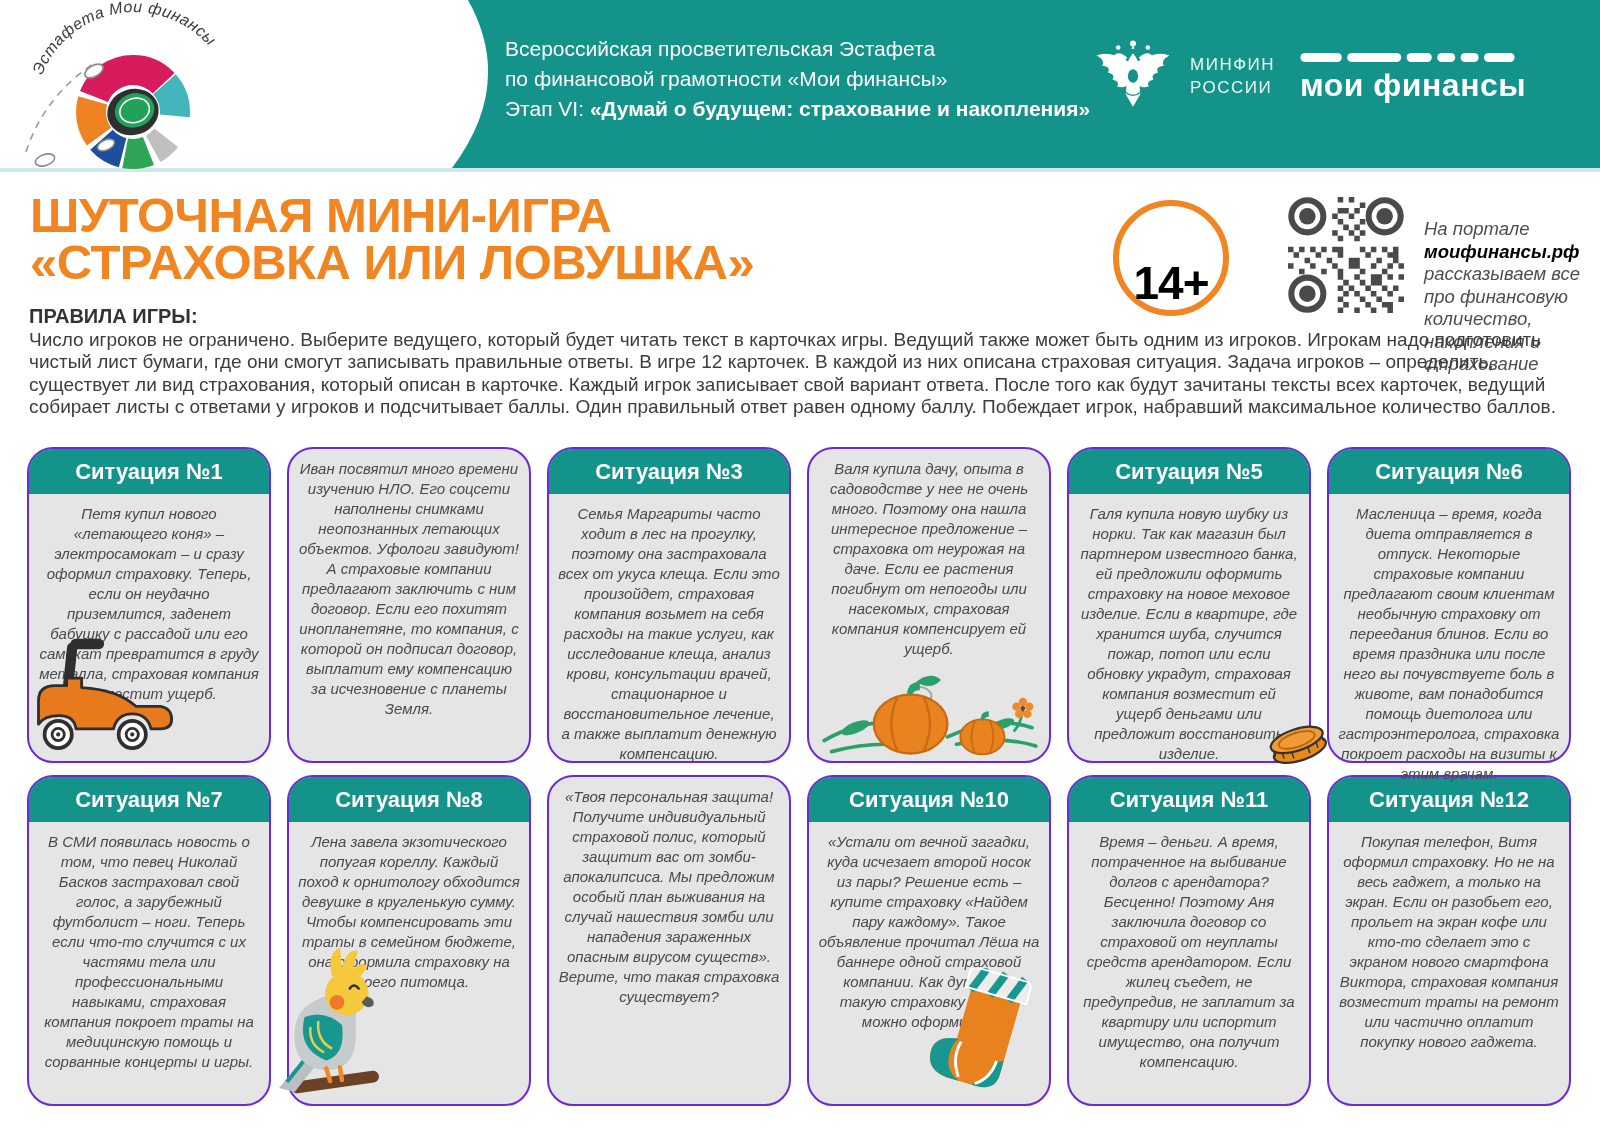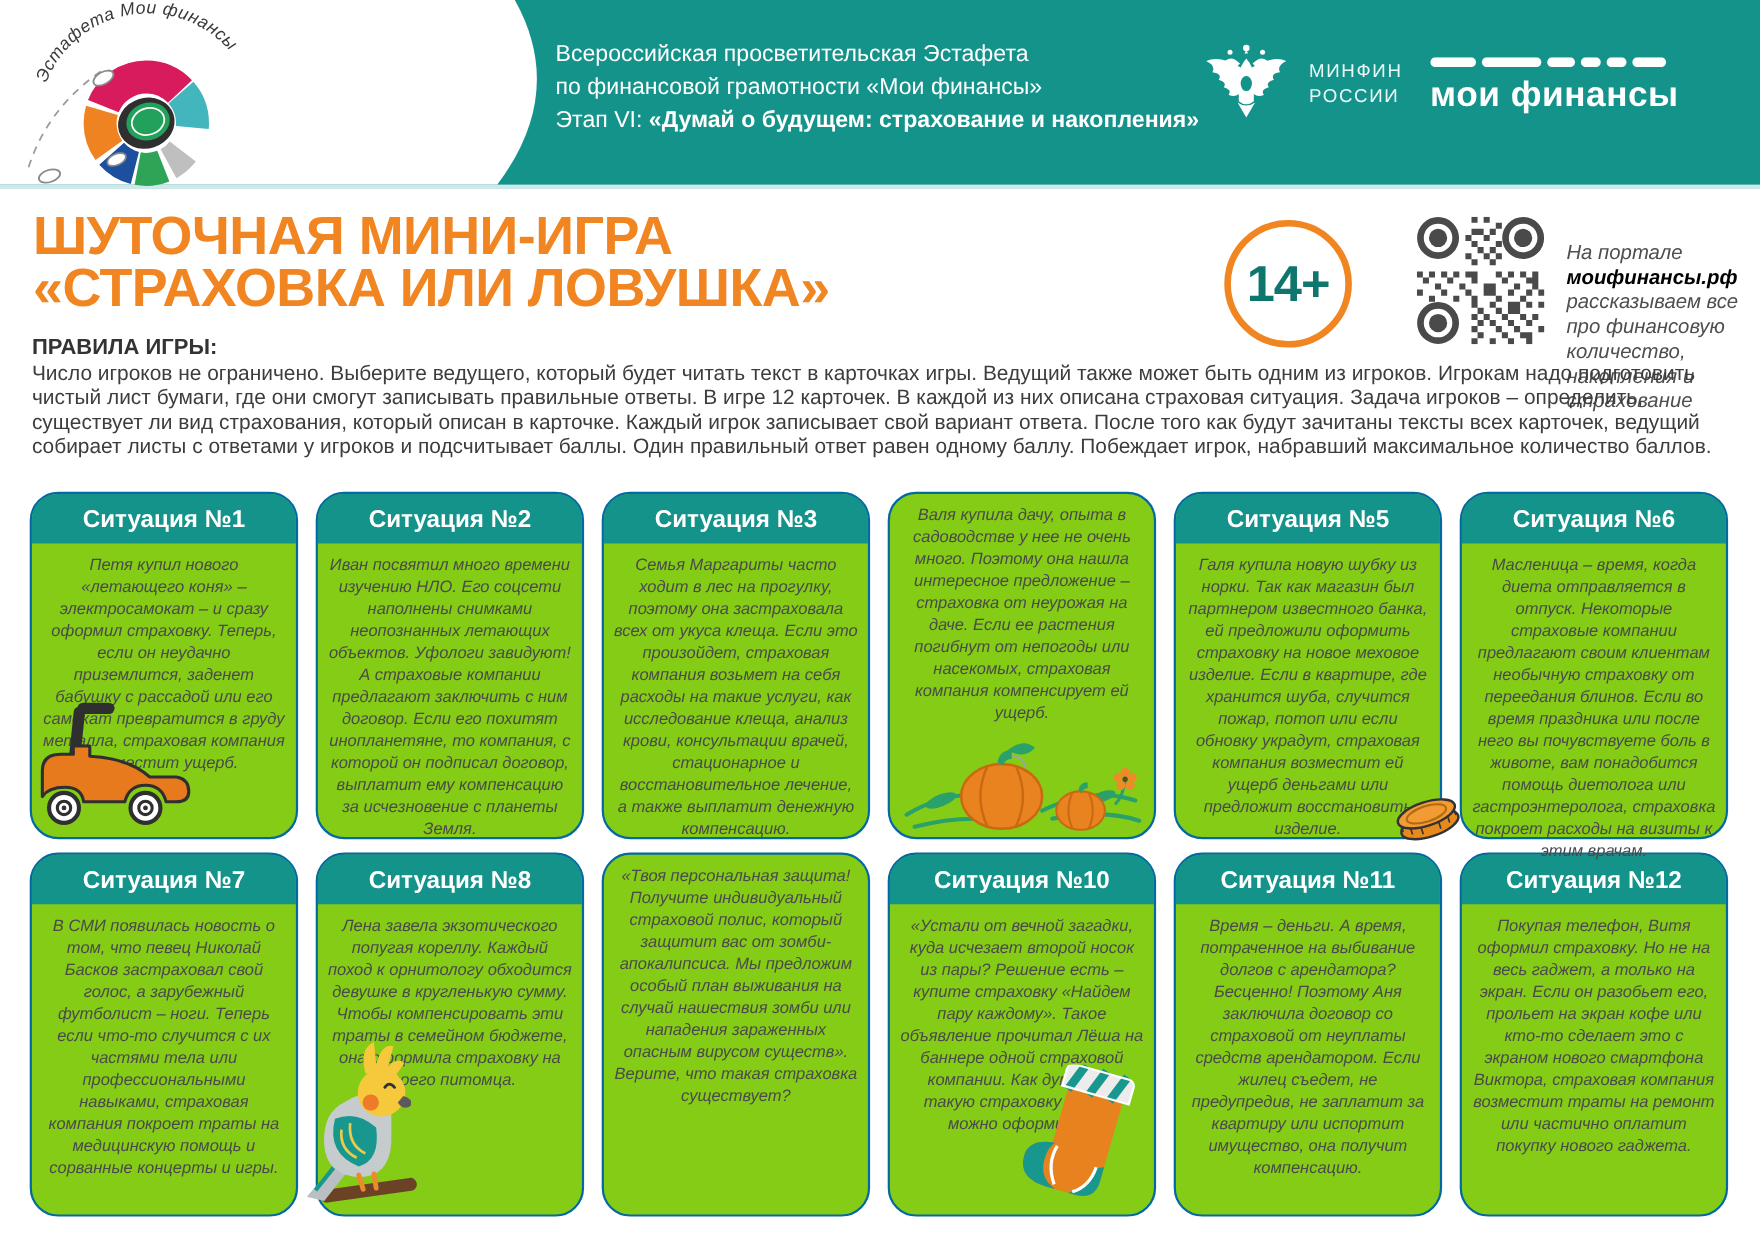"14+" .age { align-items: center -> flex-end; color: #0f766e -> #000000 }
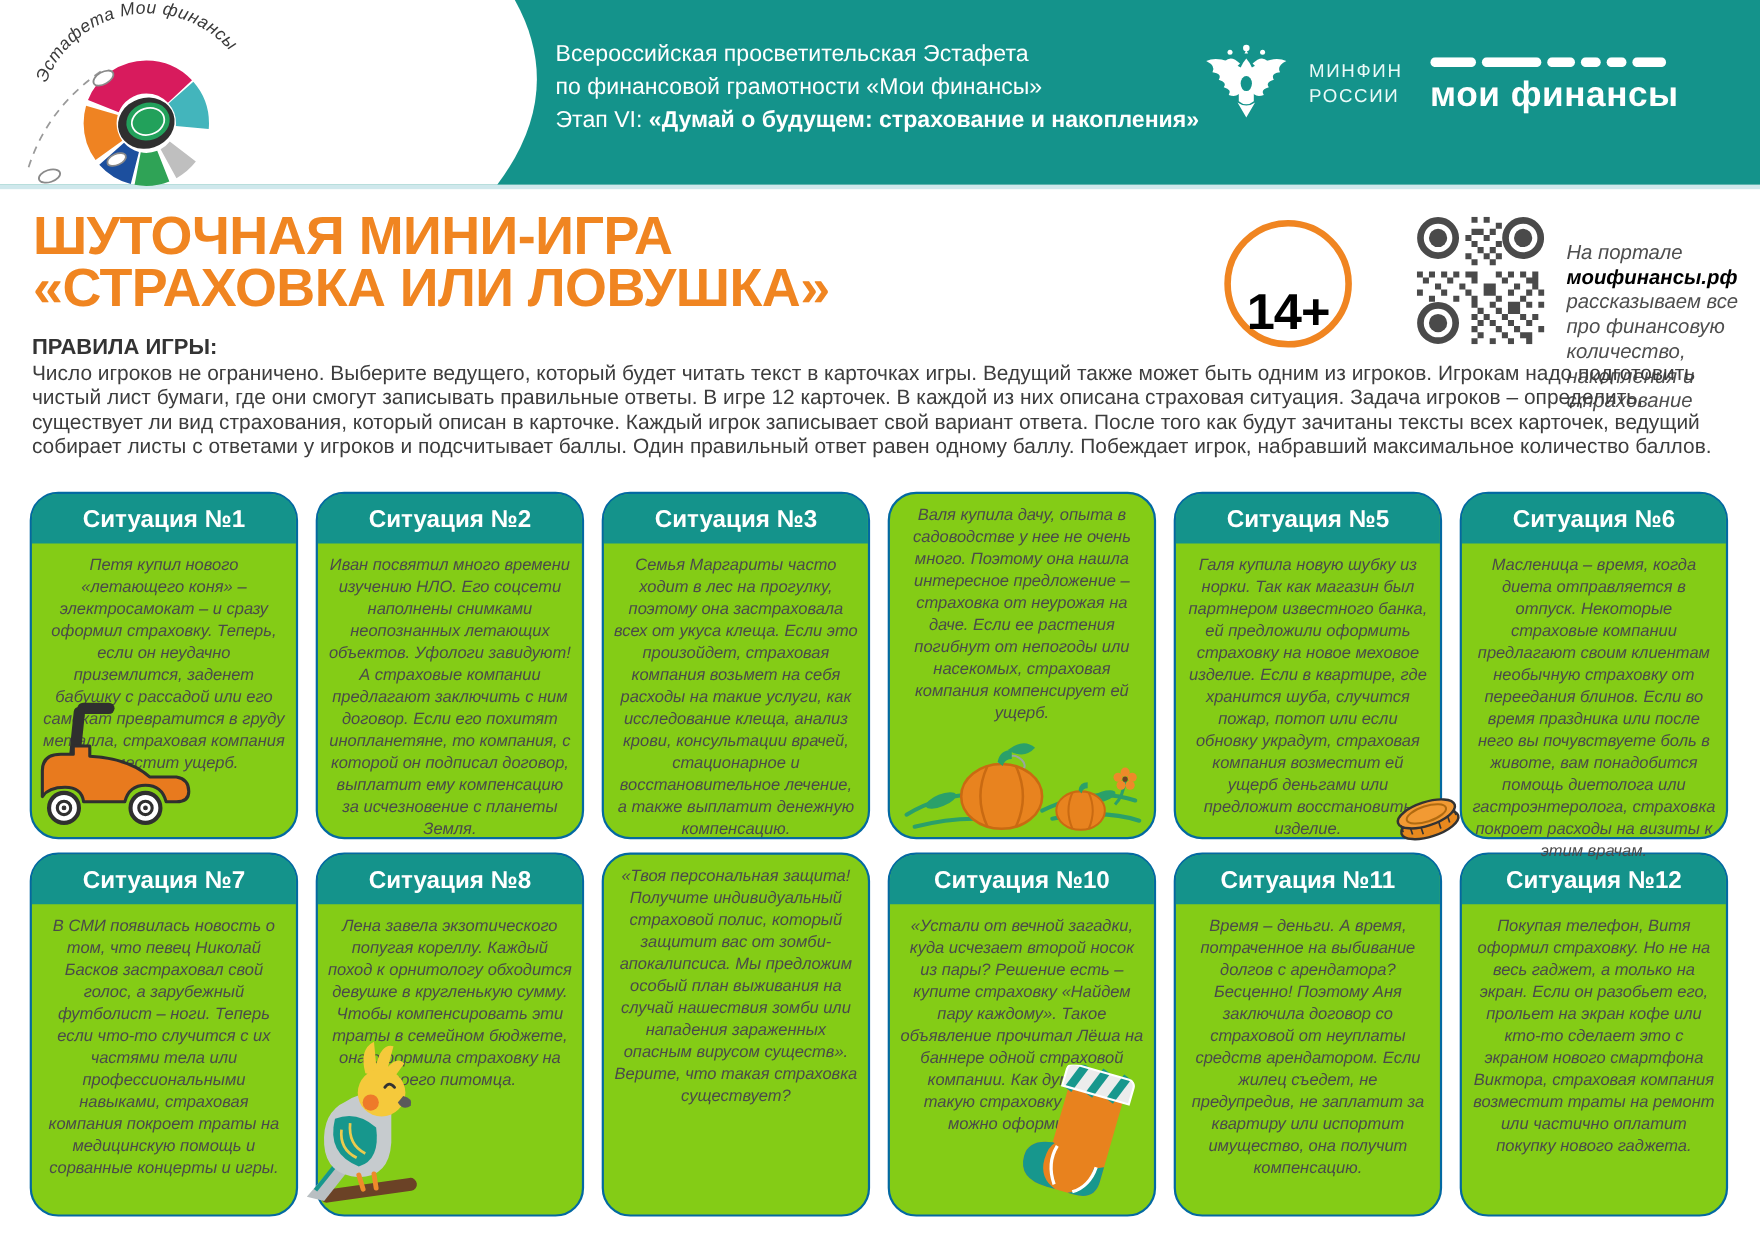"Ситуация №1" .card { background: #84cc16 -> #e5e5e5; border: 2px solid #0369a1 -> 2px solid #6d28d9 }
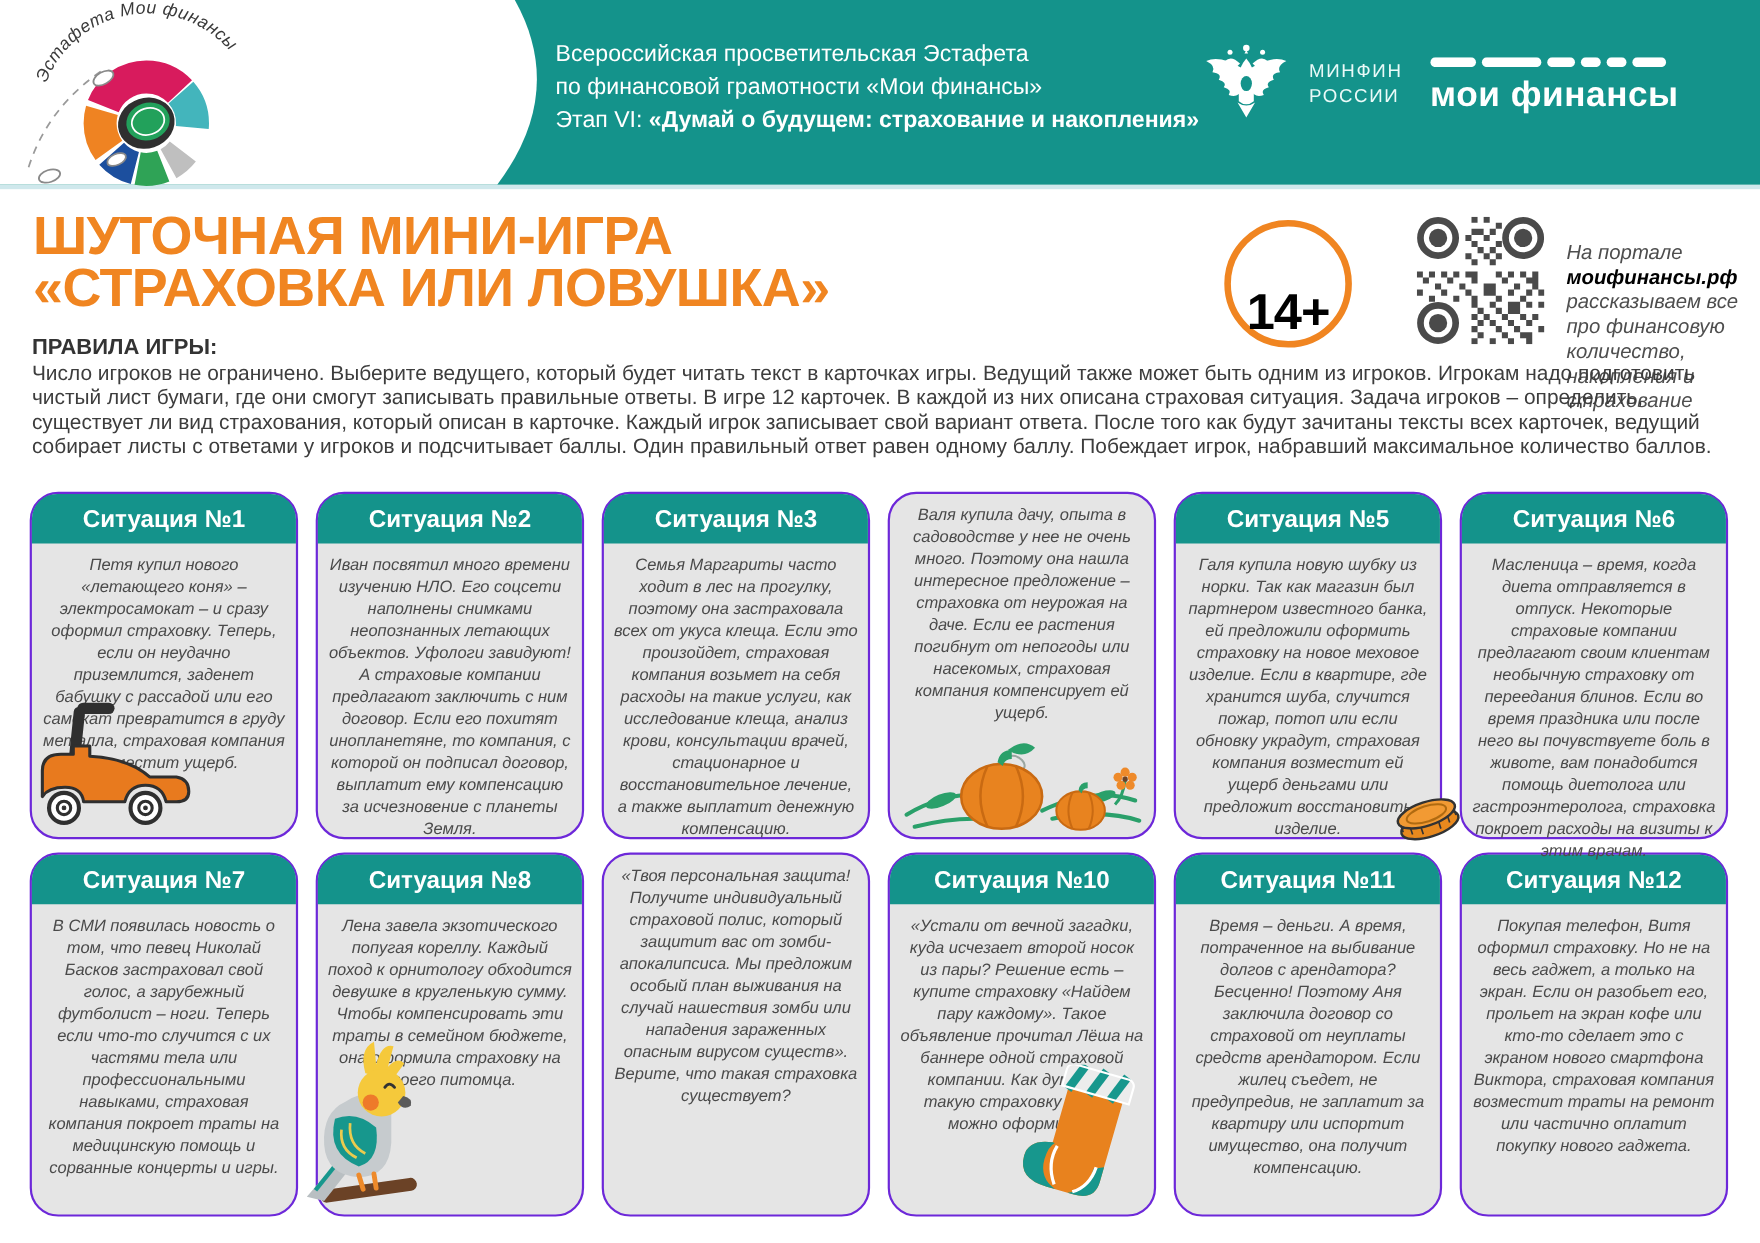"Ситуация №2" div.card-h { html: <div>Ситуация №2</div> -> none }
